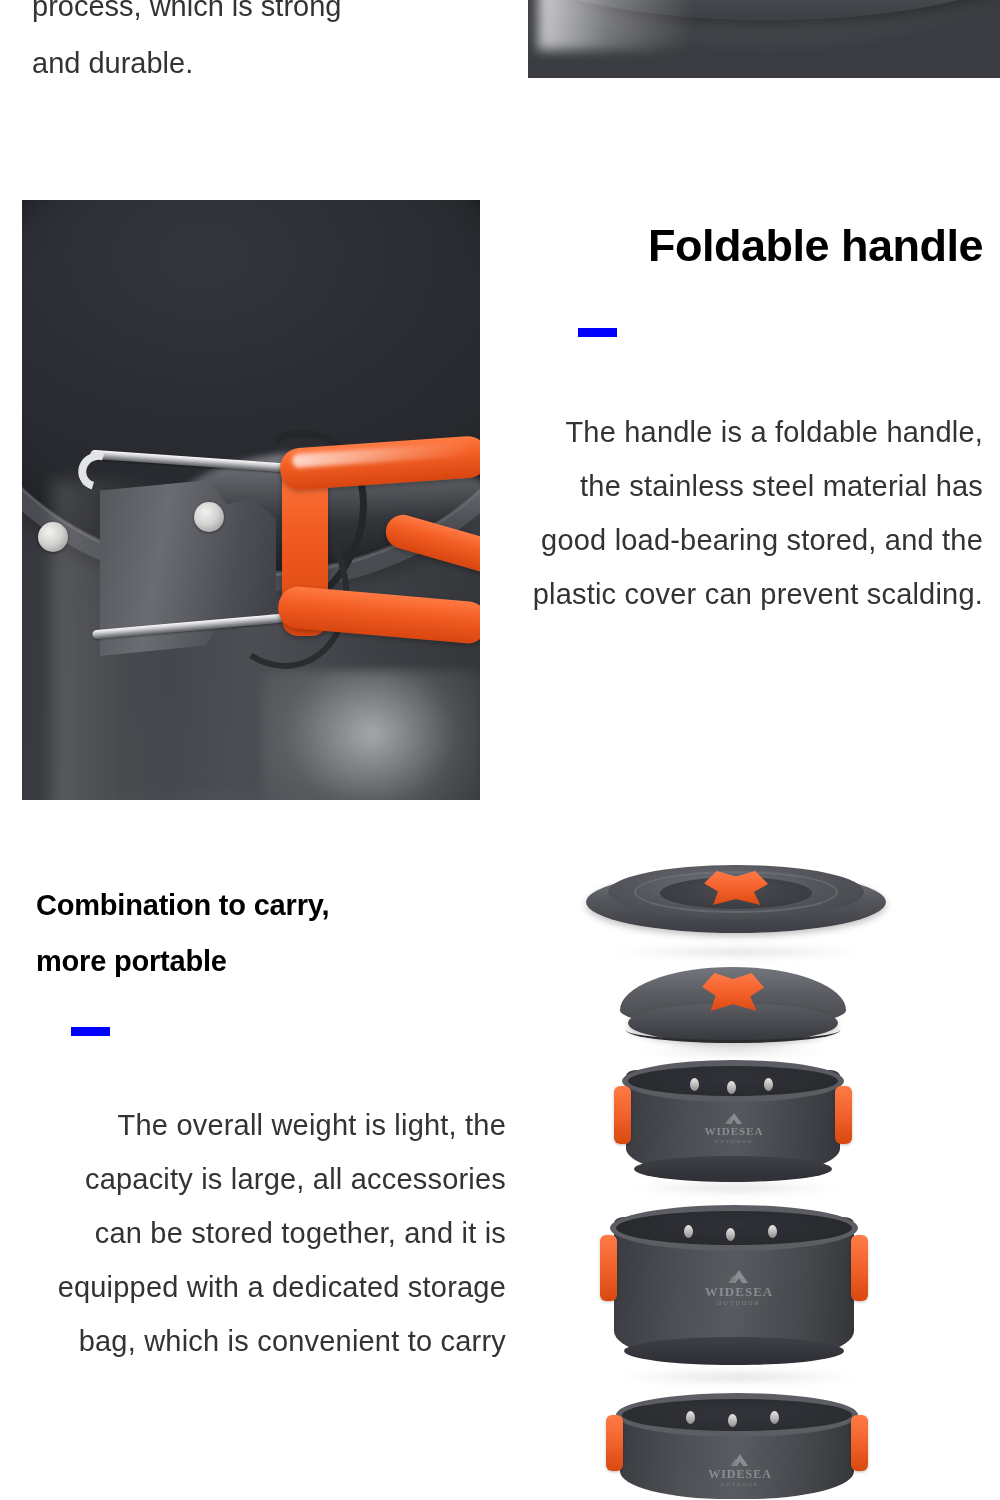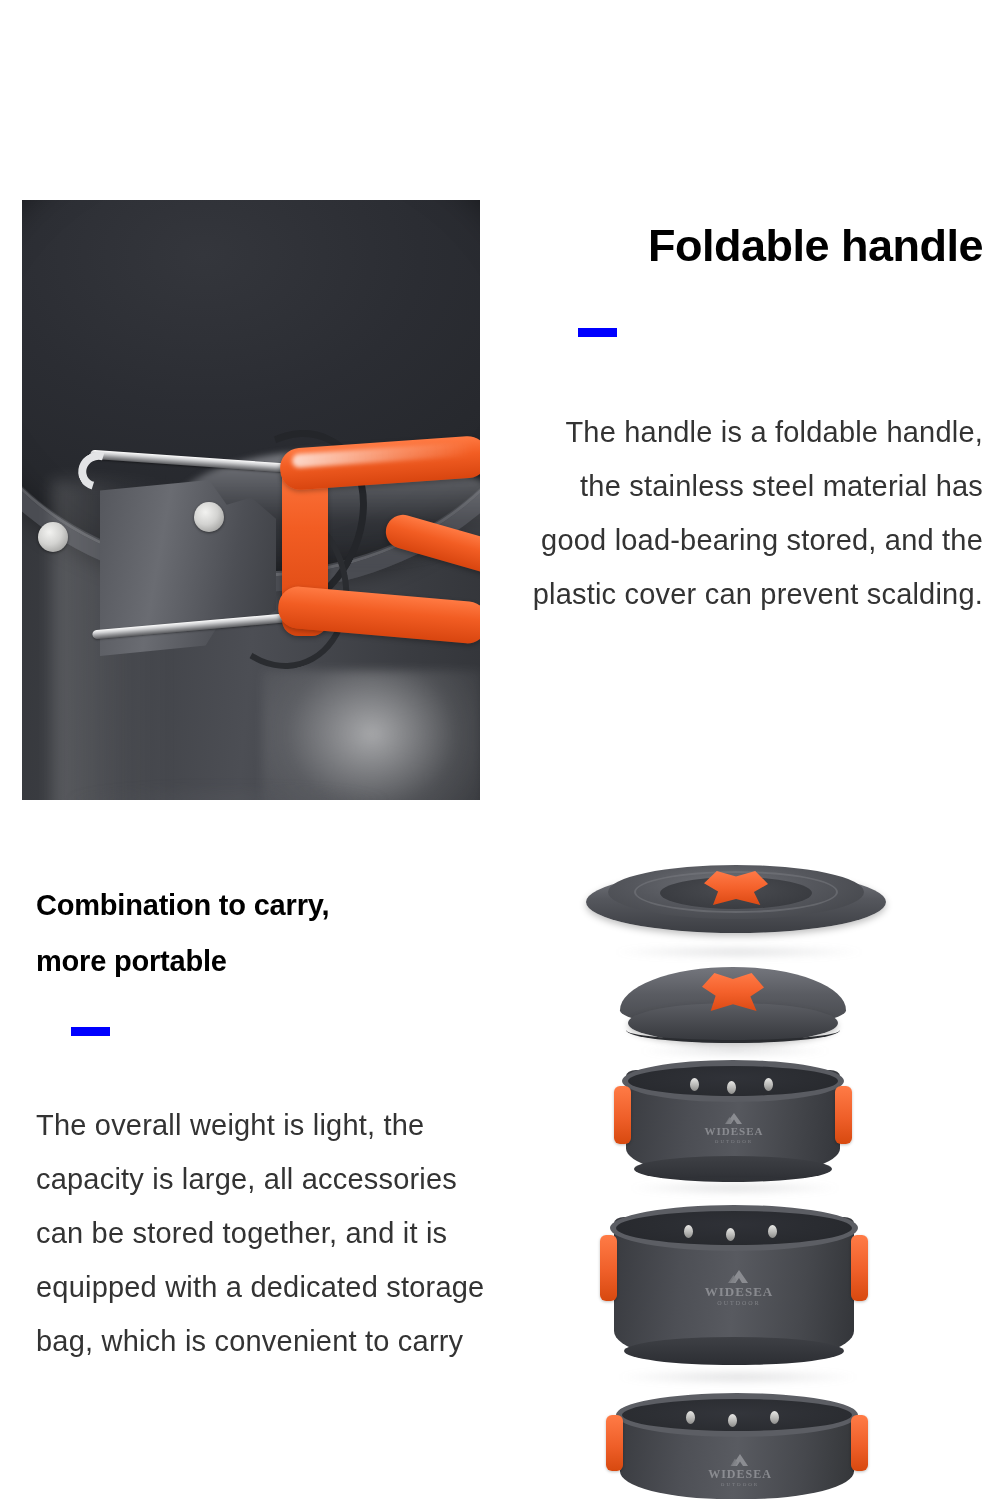"process, which is strong" div.top-band { html: none -> <div> <div> <div>process, which is strong</div> <div>and durable.</div> </div> <div> <div></div> <div></div> <div></div> <div></div> </div> </div> }
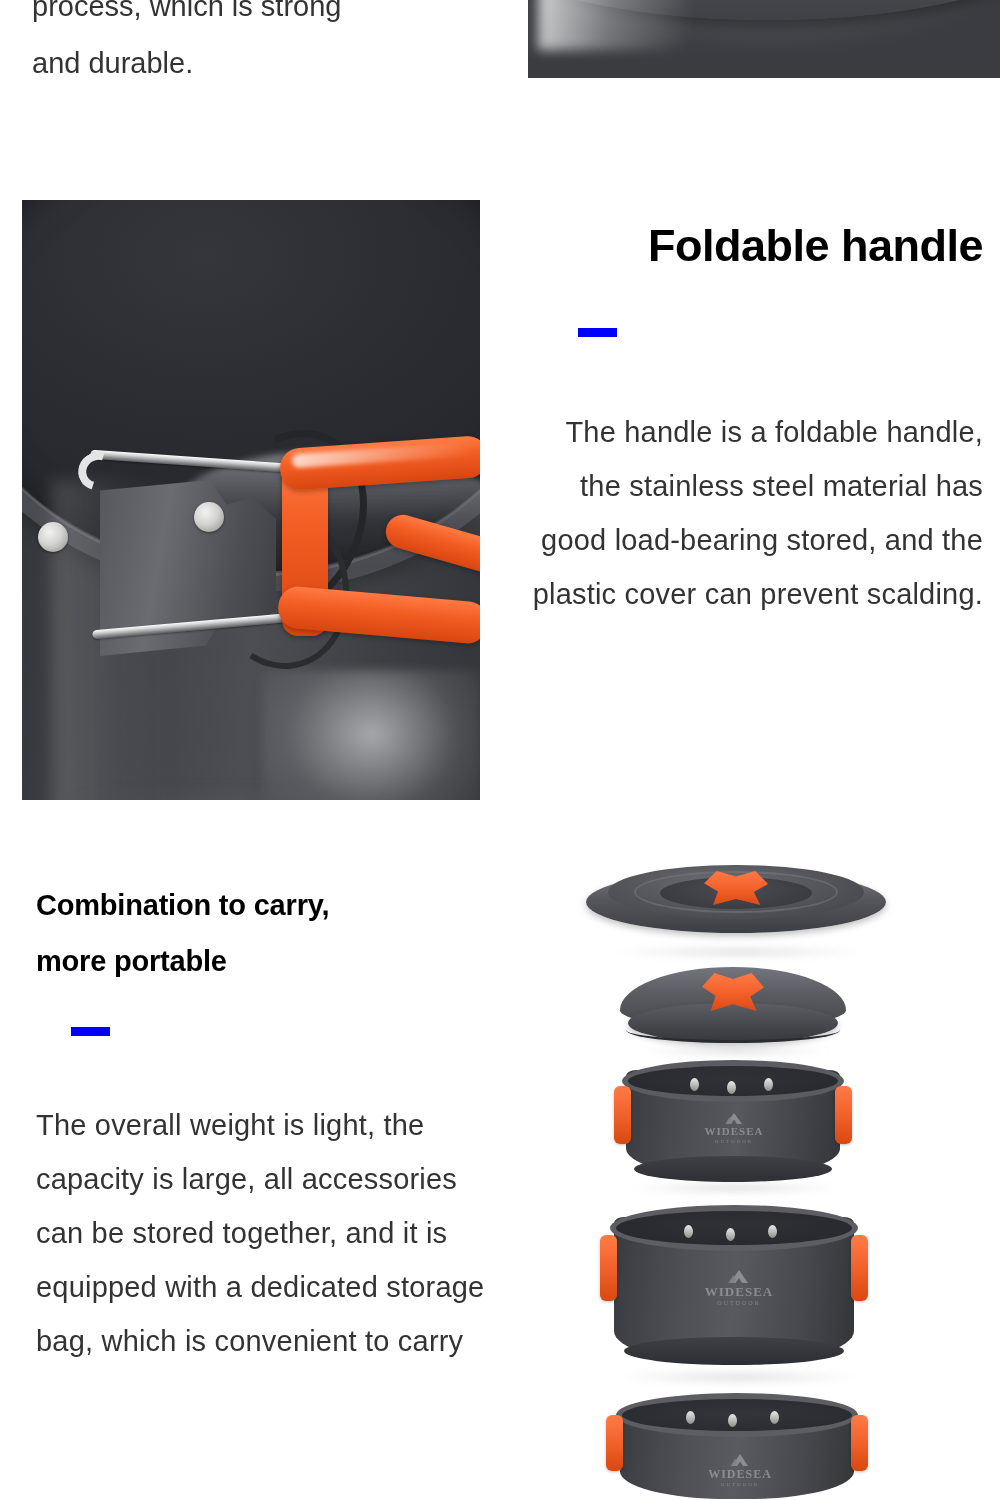"The overall weight is light," .s2-para { text-align: left -> right }
